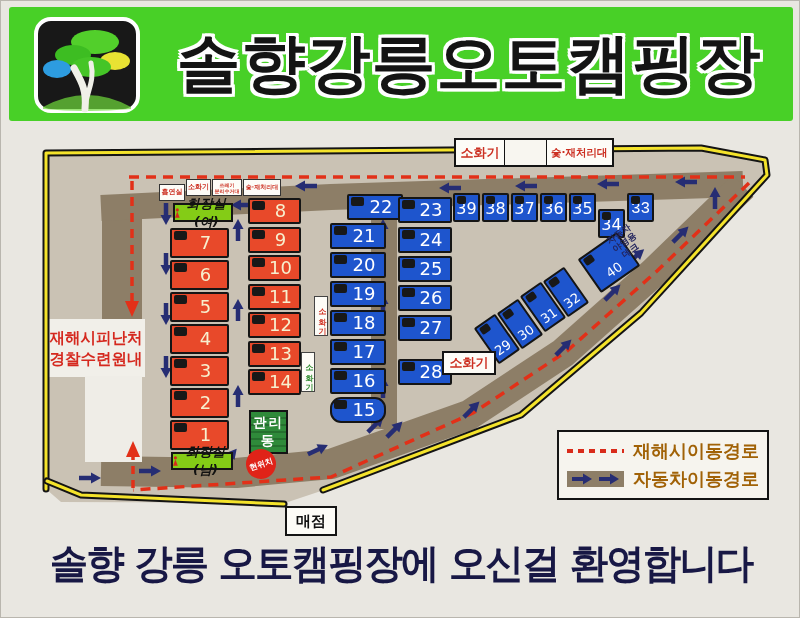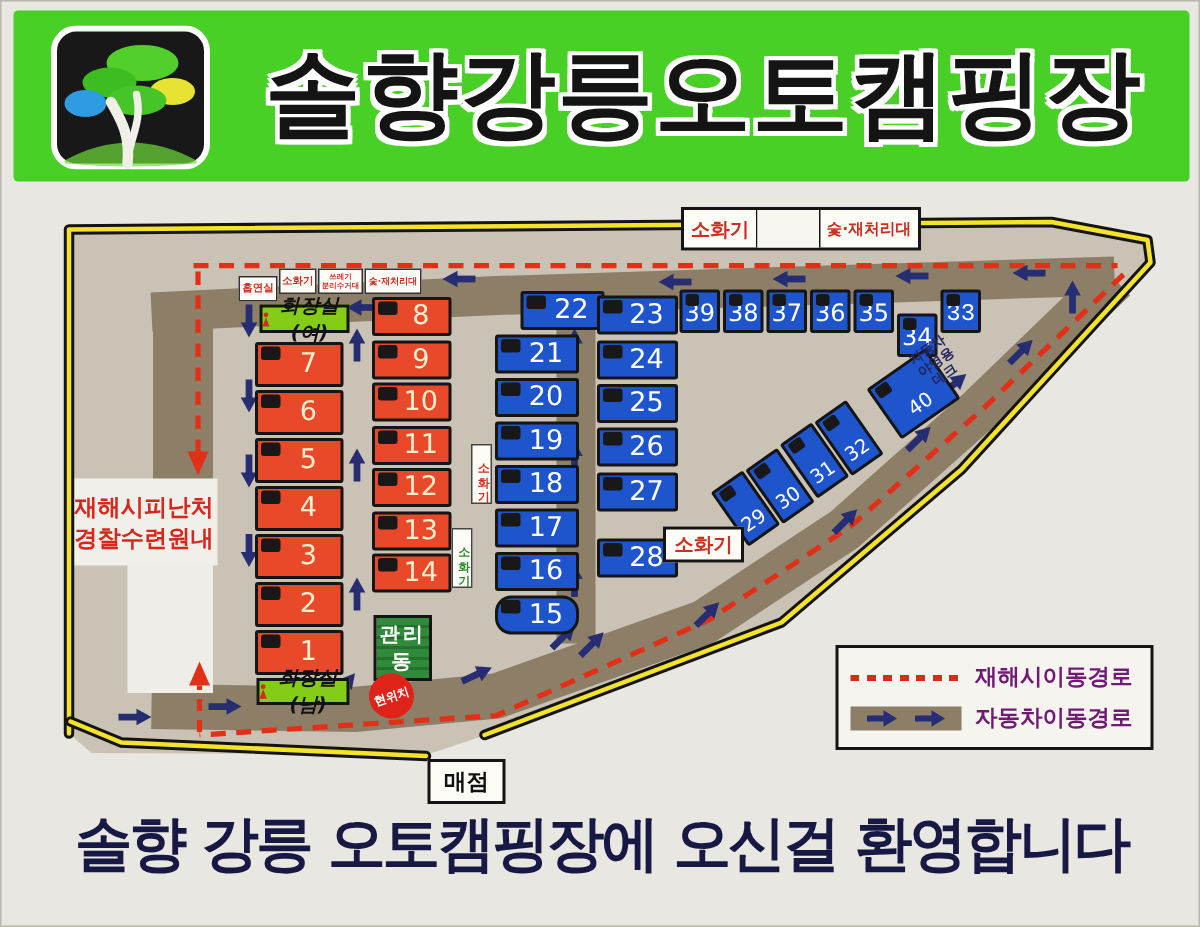"재해시이동경로" .legrow .txt { color: #701a75 -> #a16207; font-size: 15px -> 18px }
